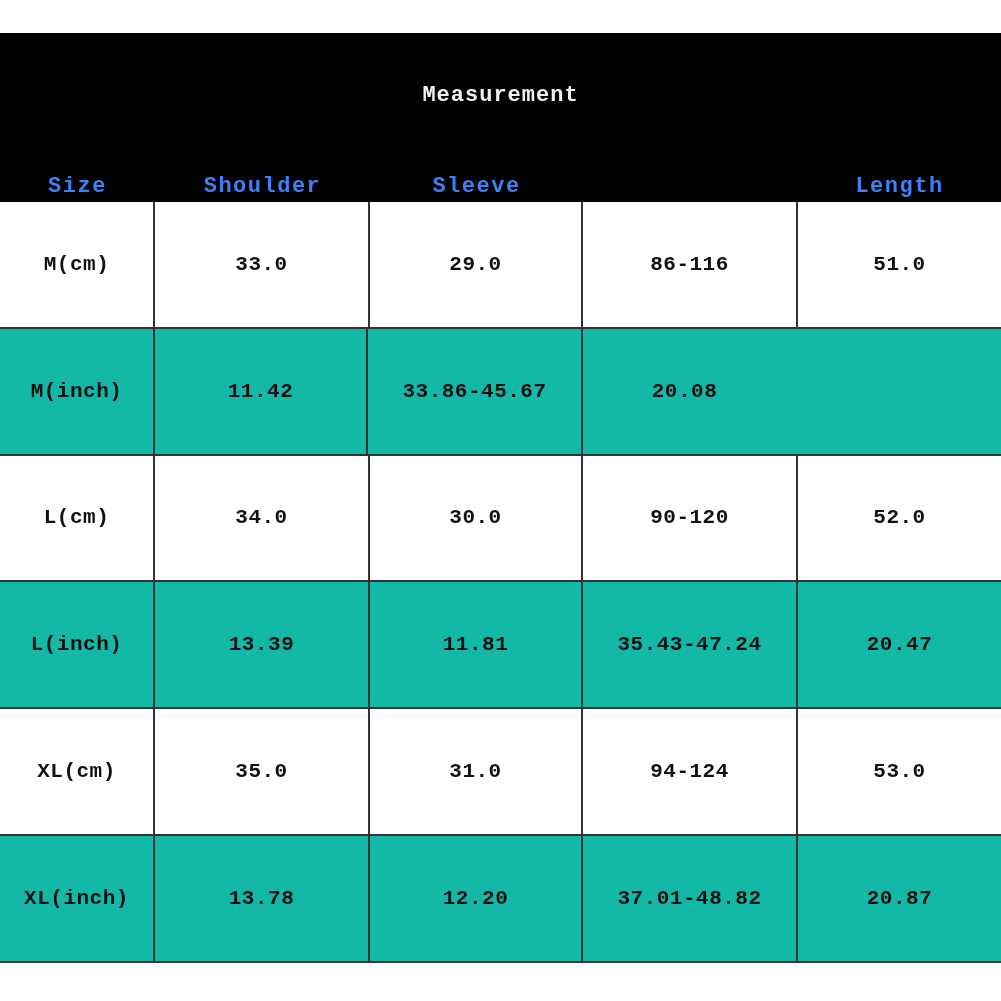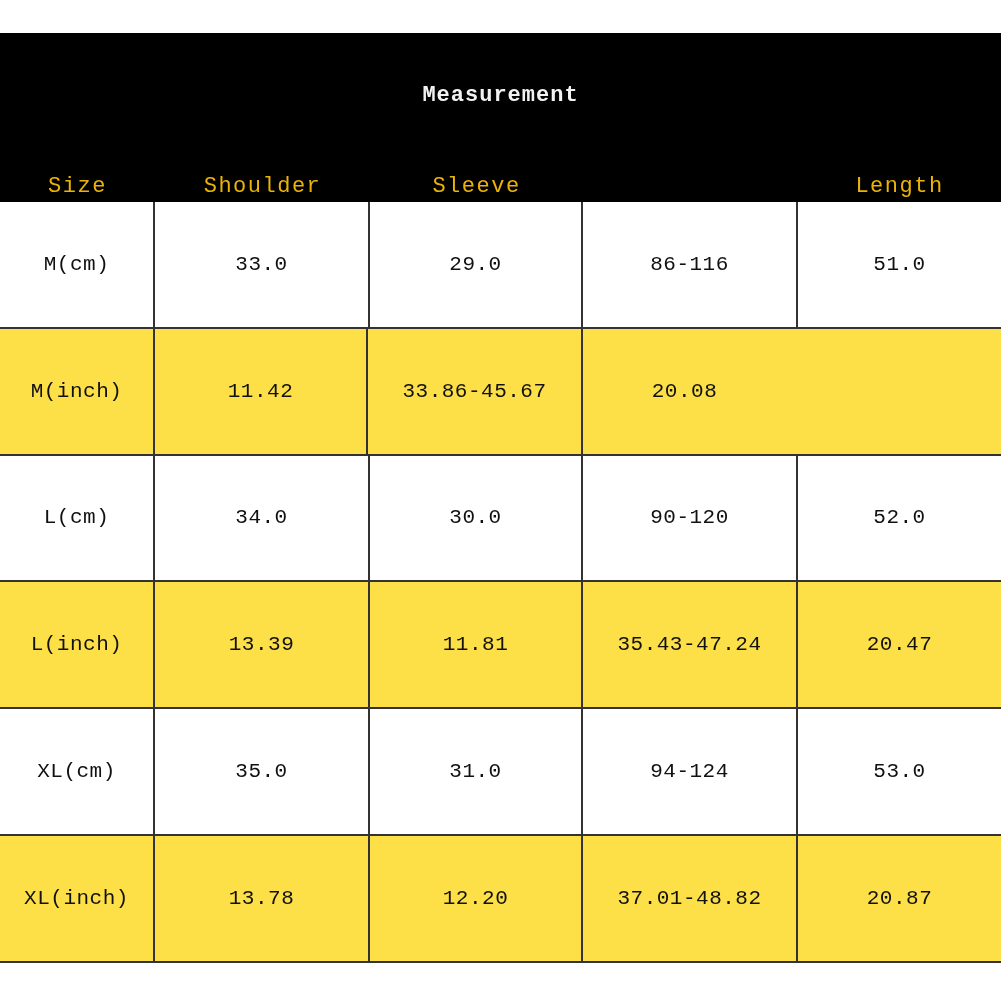"Size" .header-col { color: #eab308 -> #3b82f6; font-weight: normal -> bold }
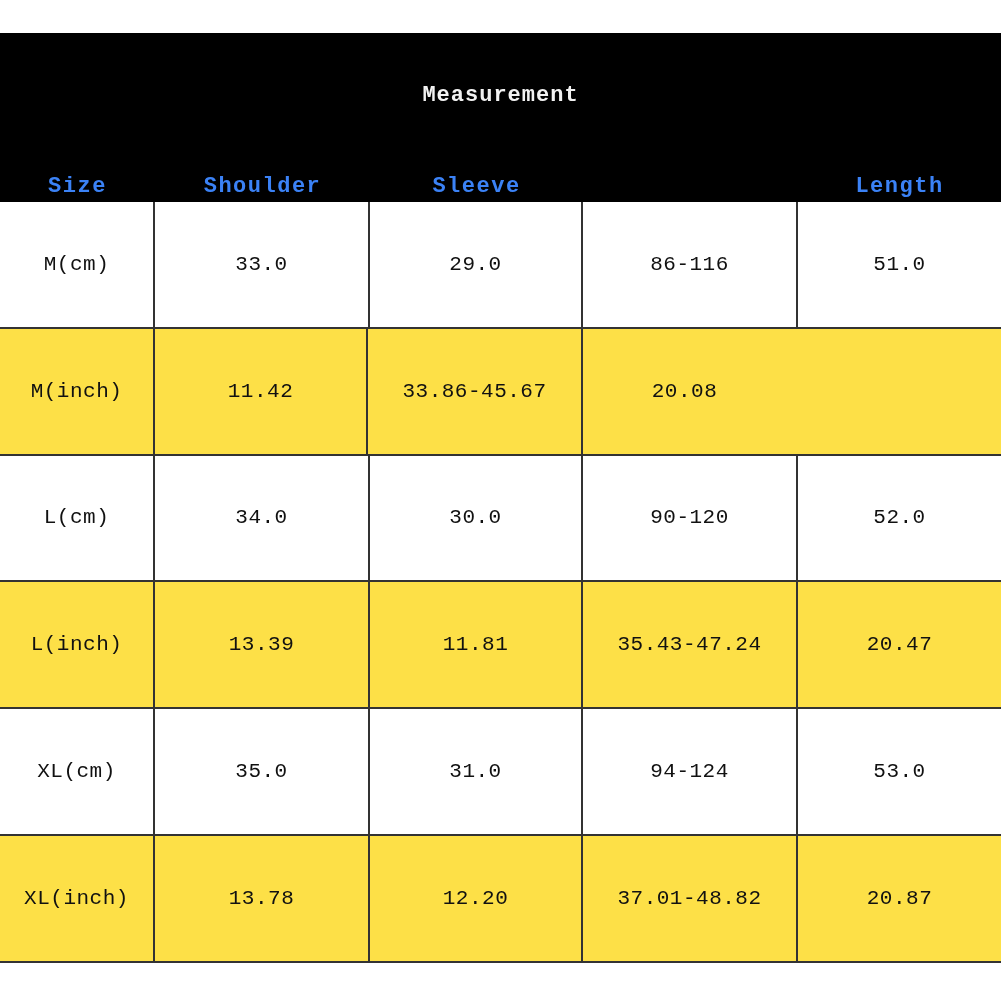"M(cm)" .cell { font-weight: normal -> bold }
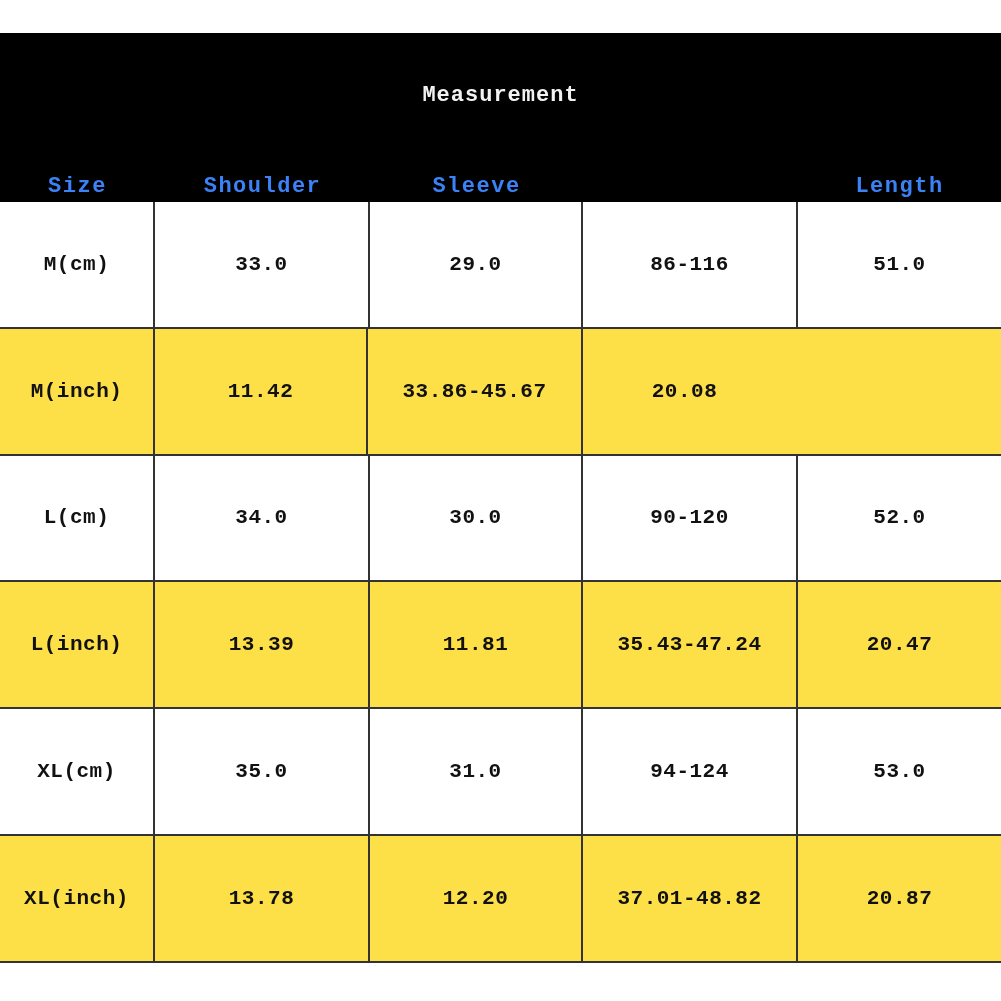"M(inch)" .row.shaded { background: #fde047 -> #14b8a6 }
